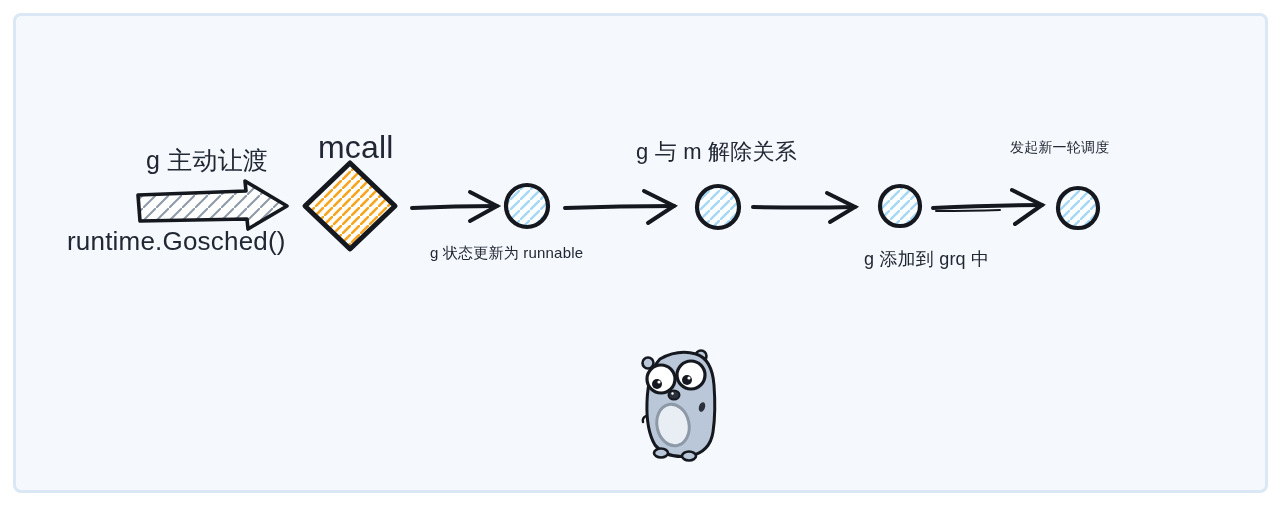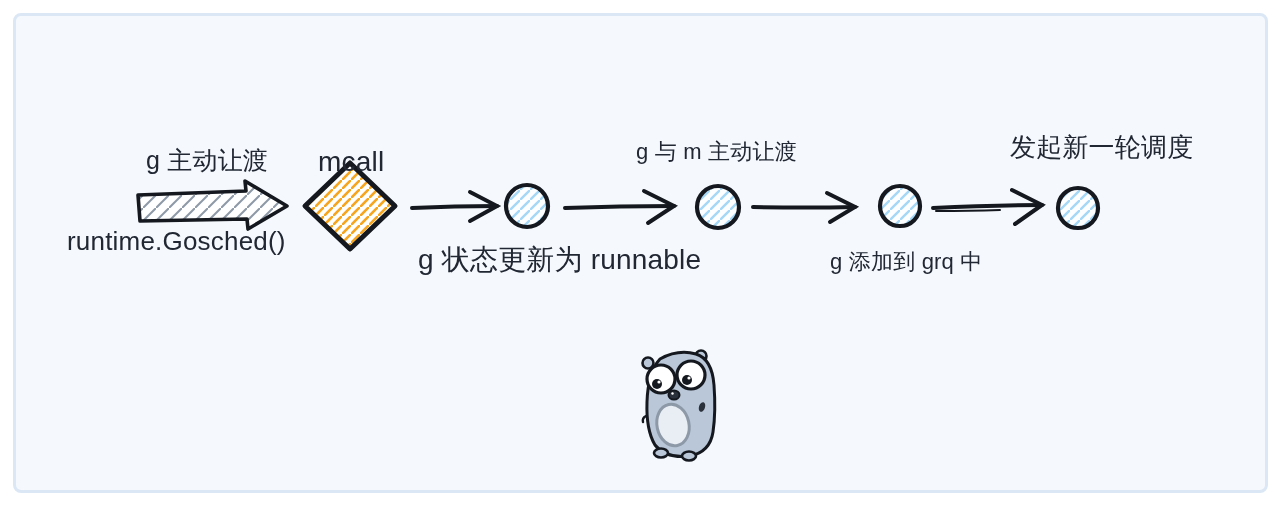"mcall" .lbl-mcall { font-size: 28px -> 32px; top: 146px -> 129px }
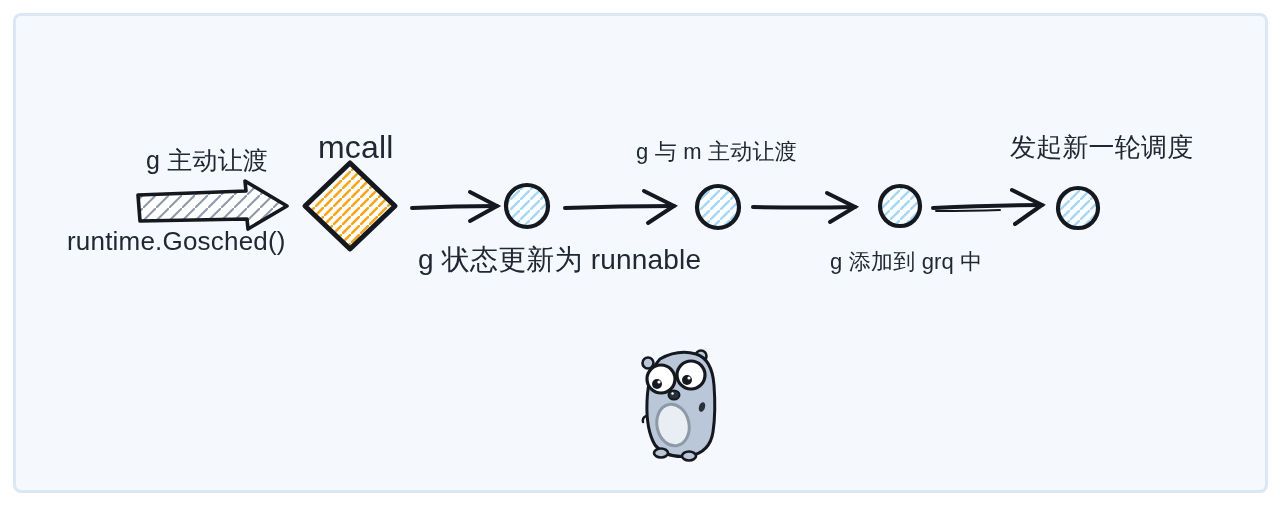"g 与 m 主动让渡" div.label { text: 主动让渡 -> 解除关系 }
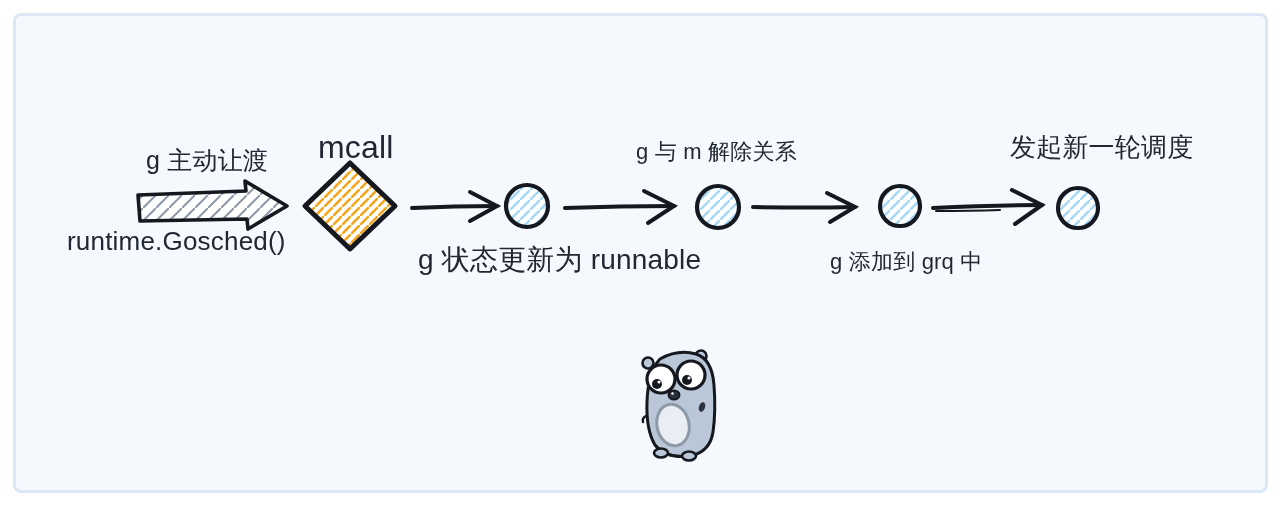"发起新一轮调度" .lbl-resched { font-size: 26px -> 14px; top: 133px -> 139px }
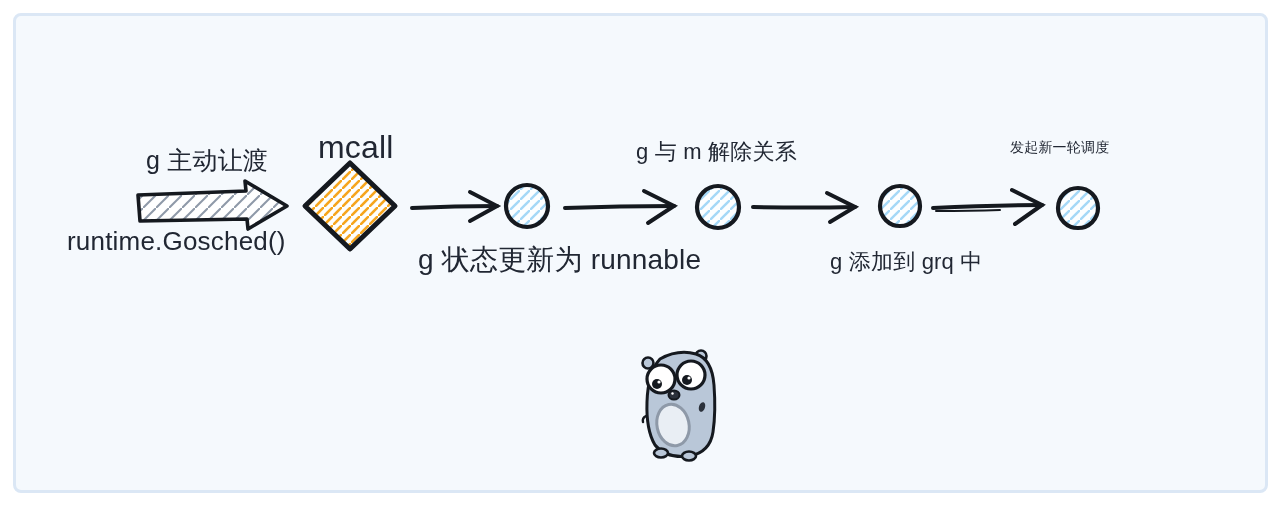"g 状态更新为 runnable" .lbl-runnable { font-size: 28px -> 15px; left: 418px -> 430px }
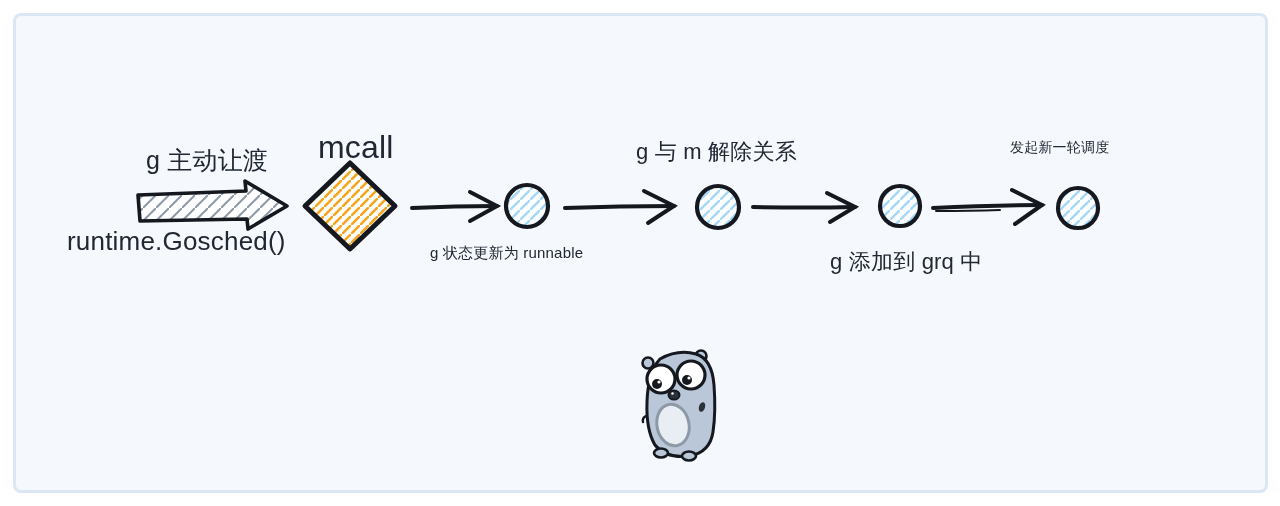"g 添加到 grq 中" .lbl-grq { font-size: 22px -> 18px; left: 830px -> 864px }
